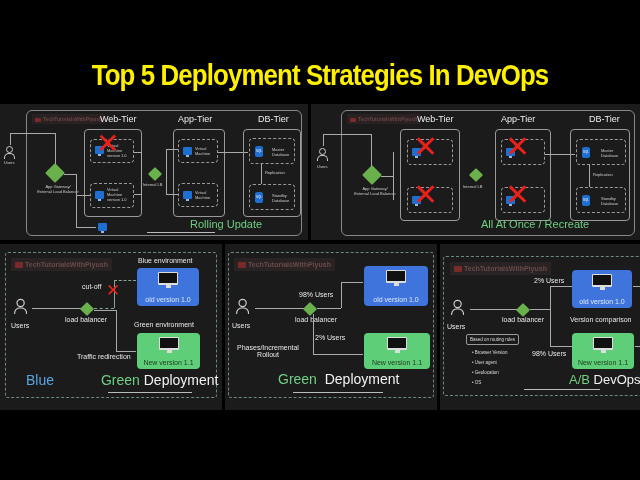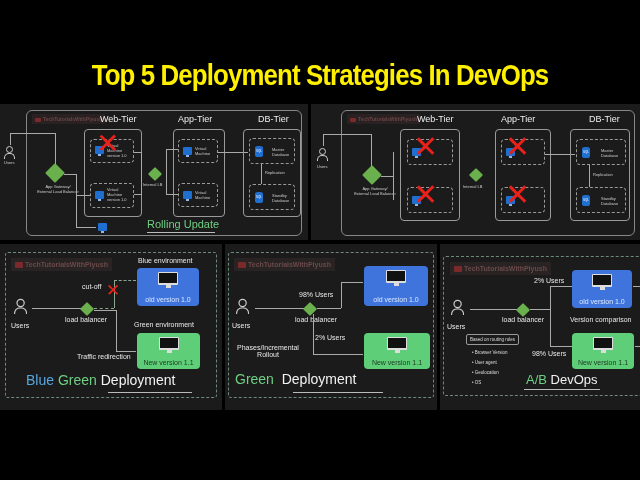"Rolling Update" .cap-green { margin-left: none -> 43px }
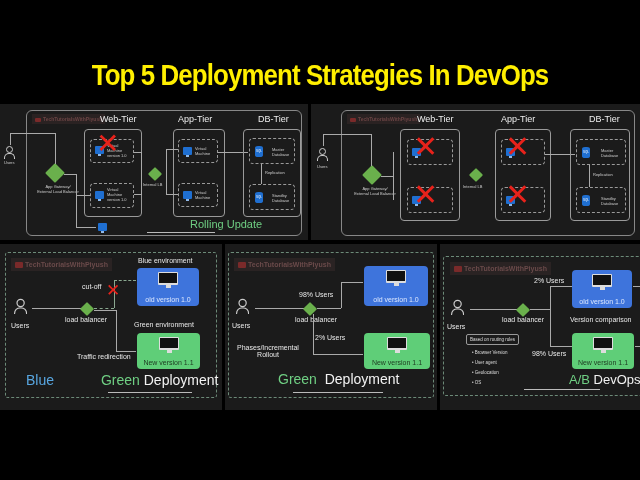"All At Once / Recreate" div.caption { html: none -> <div>All At Once / Recreate</div> }
